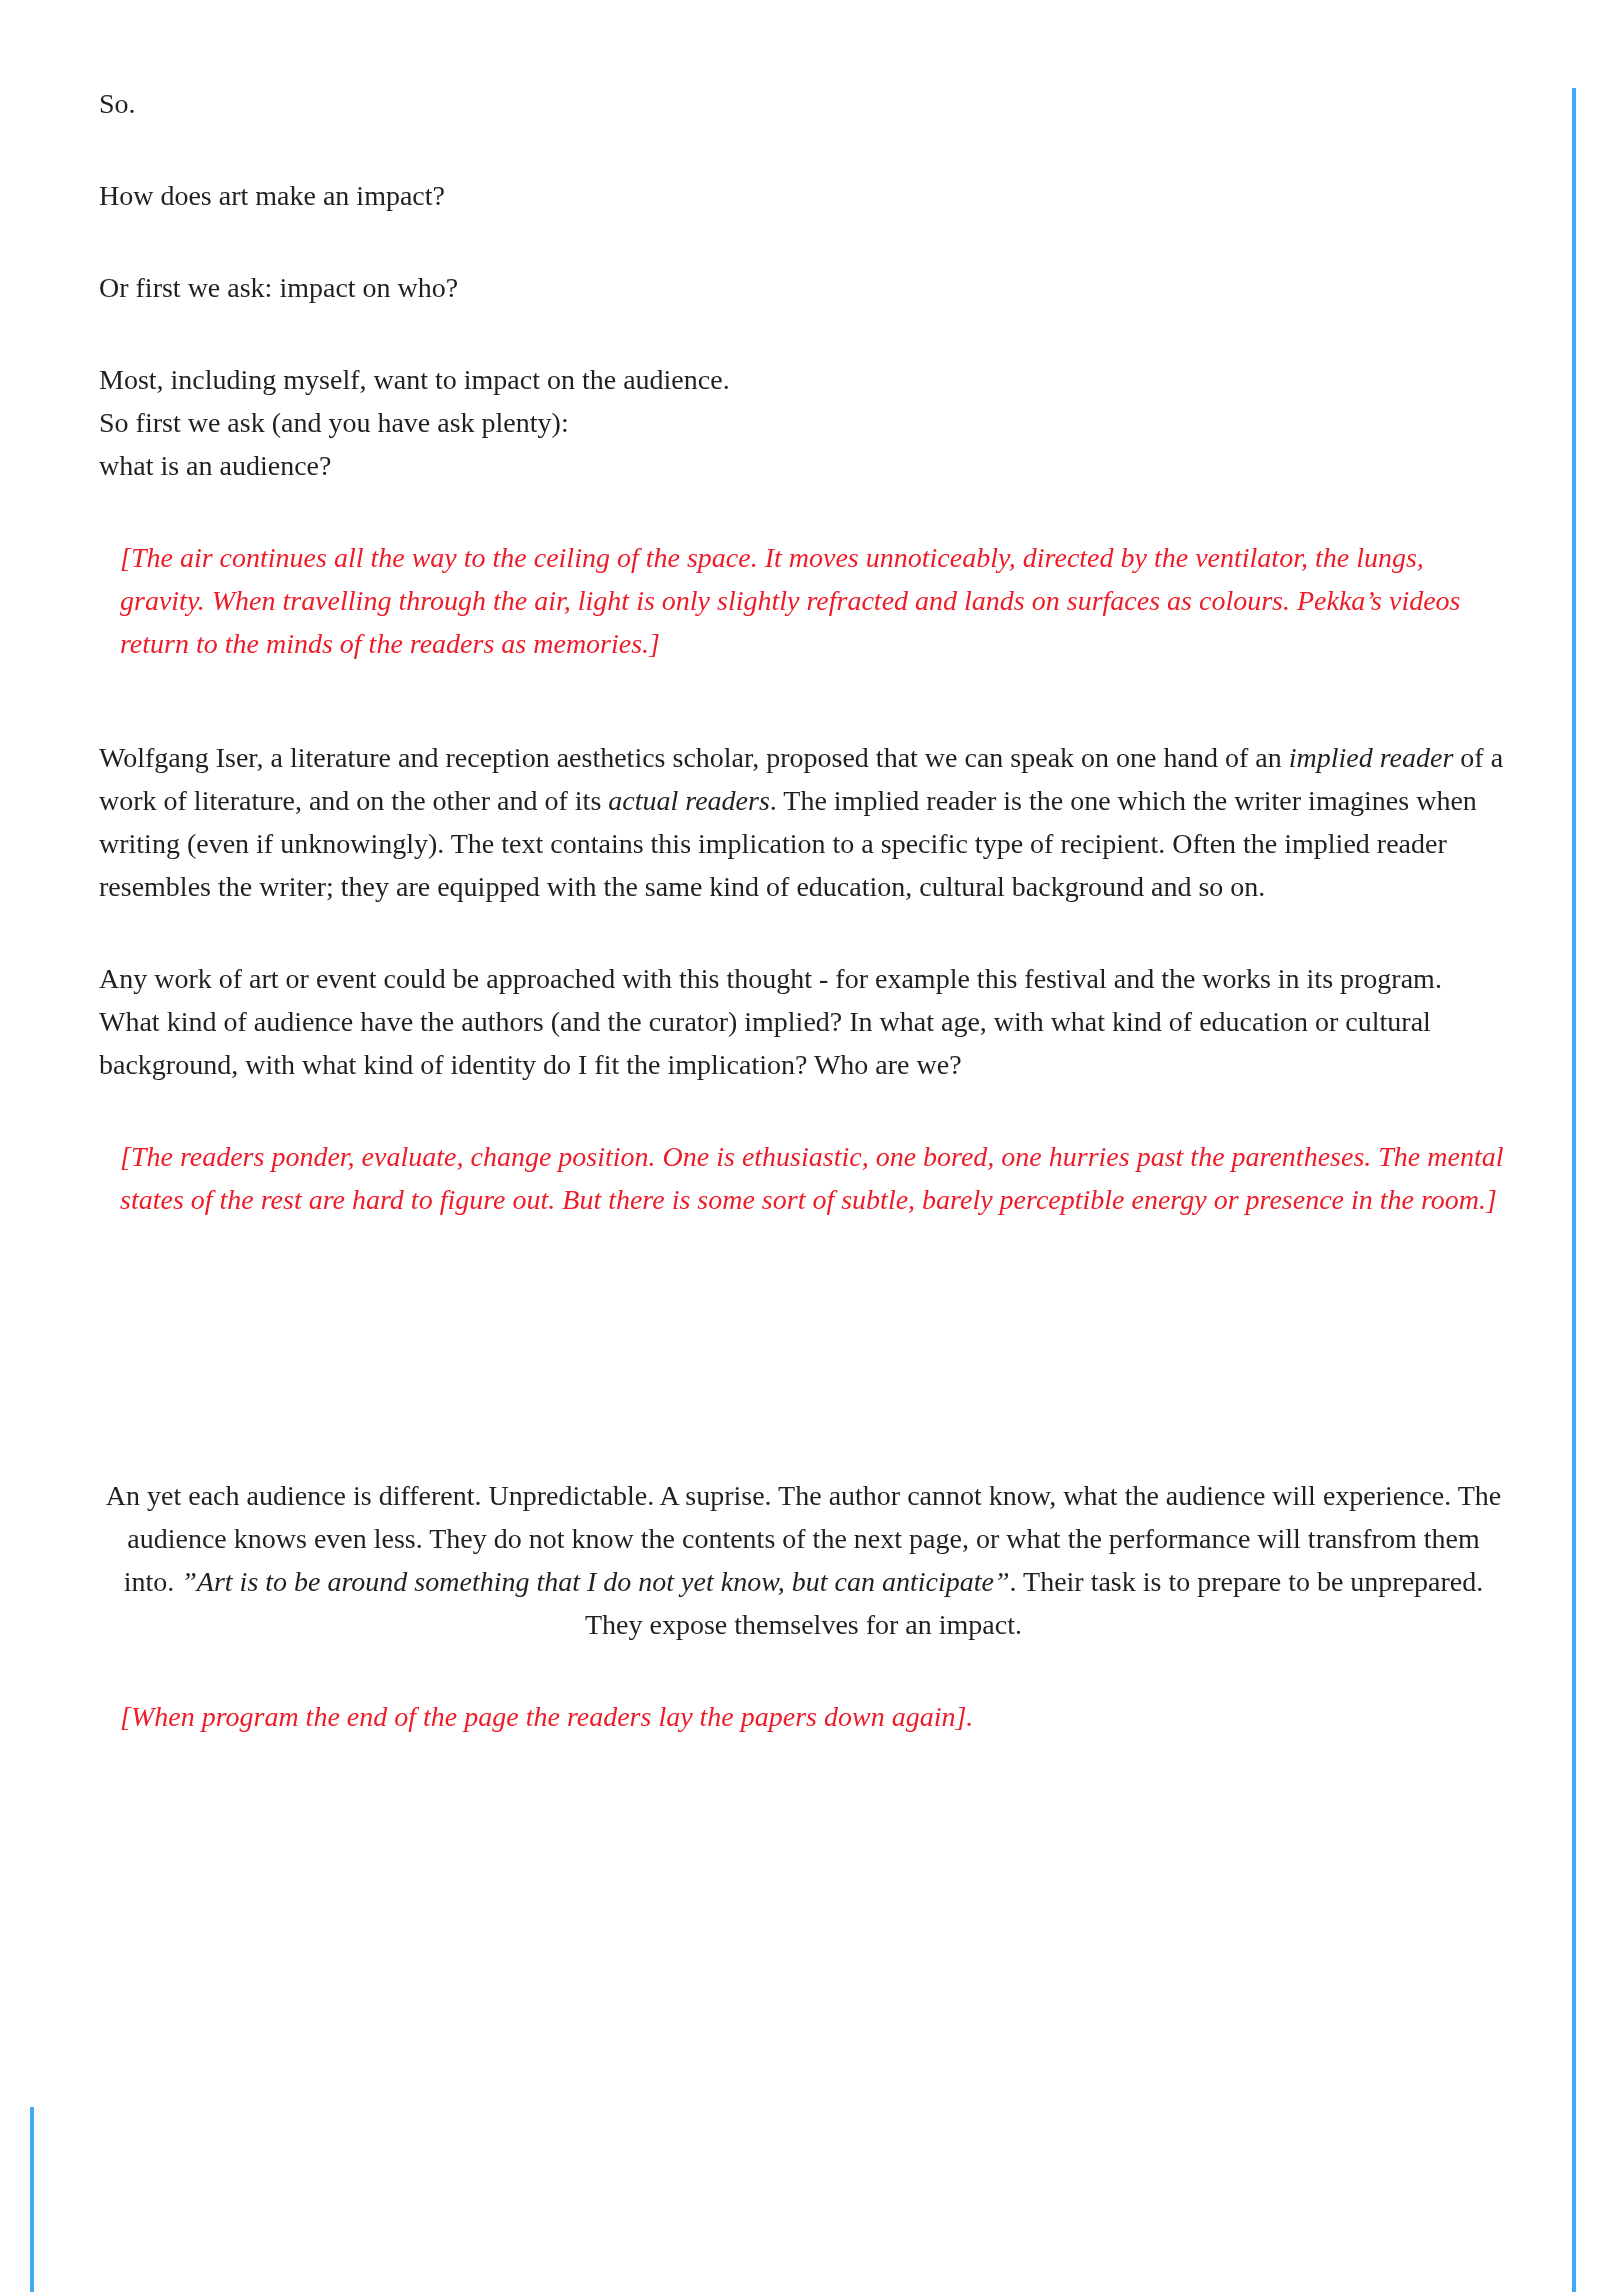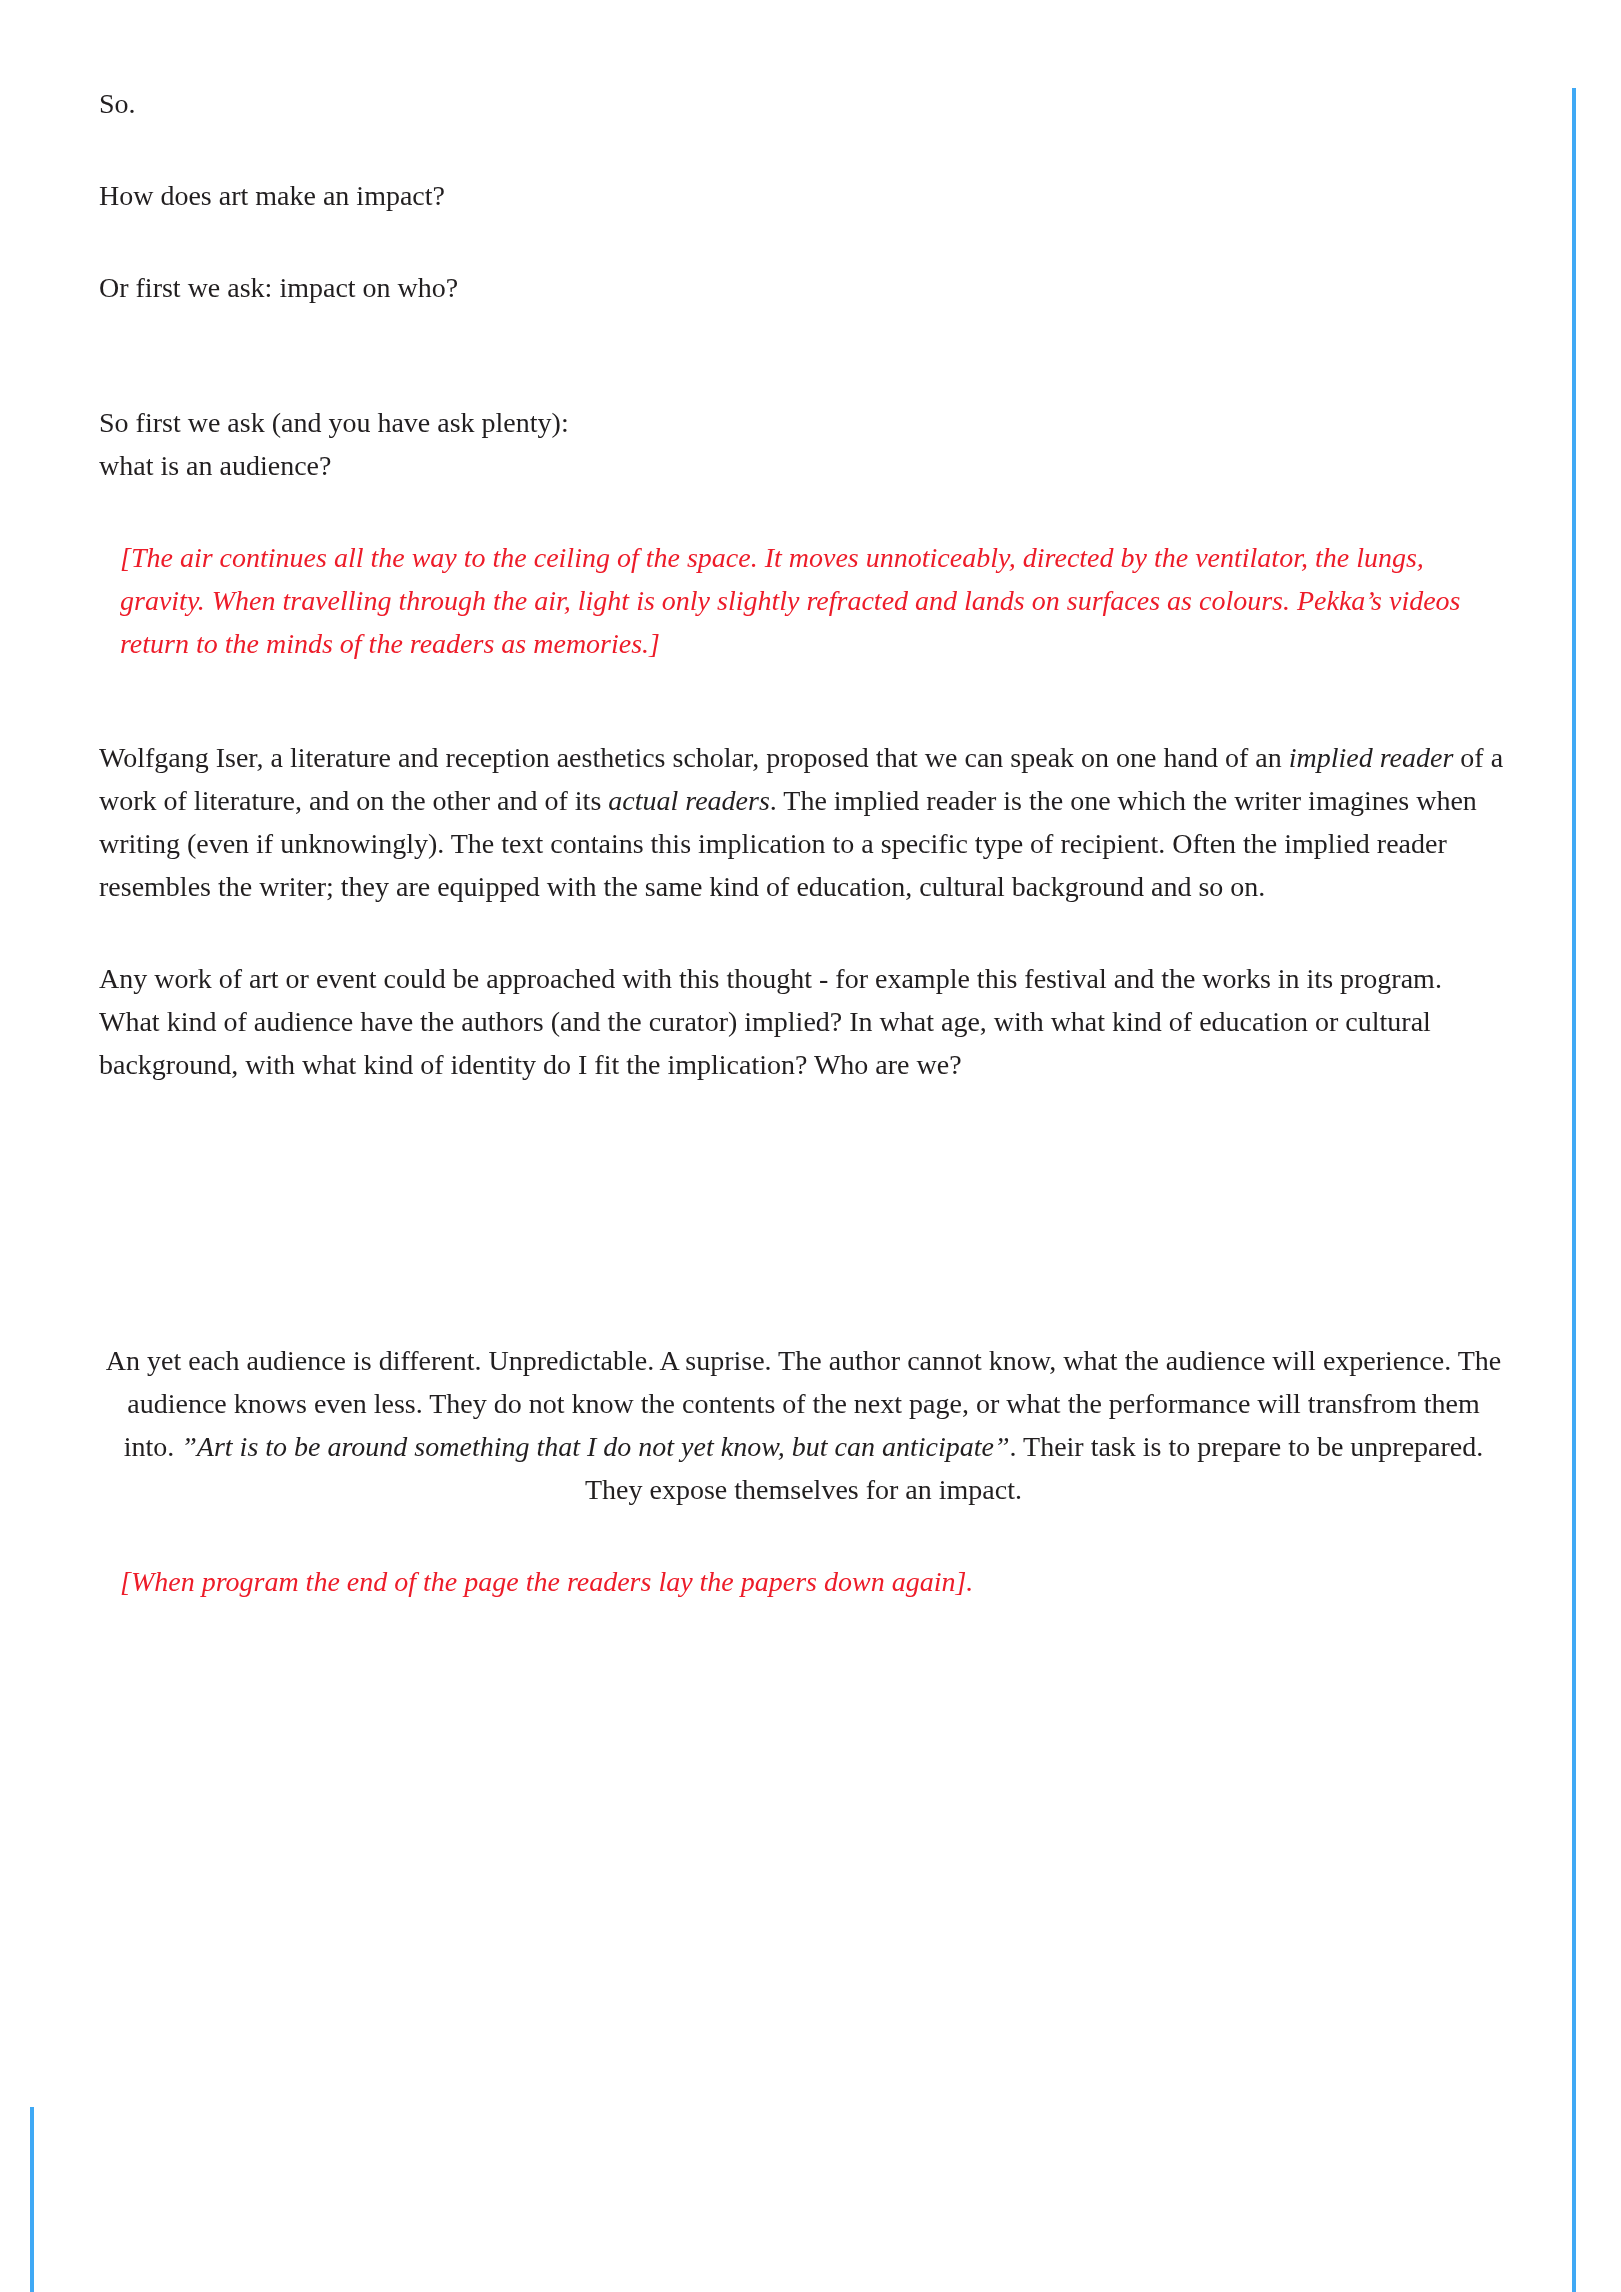"Most, including myself, want to" span { html: none -> <span>Most, including myself, want to impact on the audience.</span> }
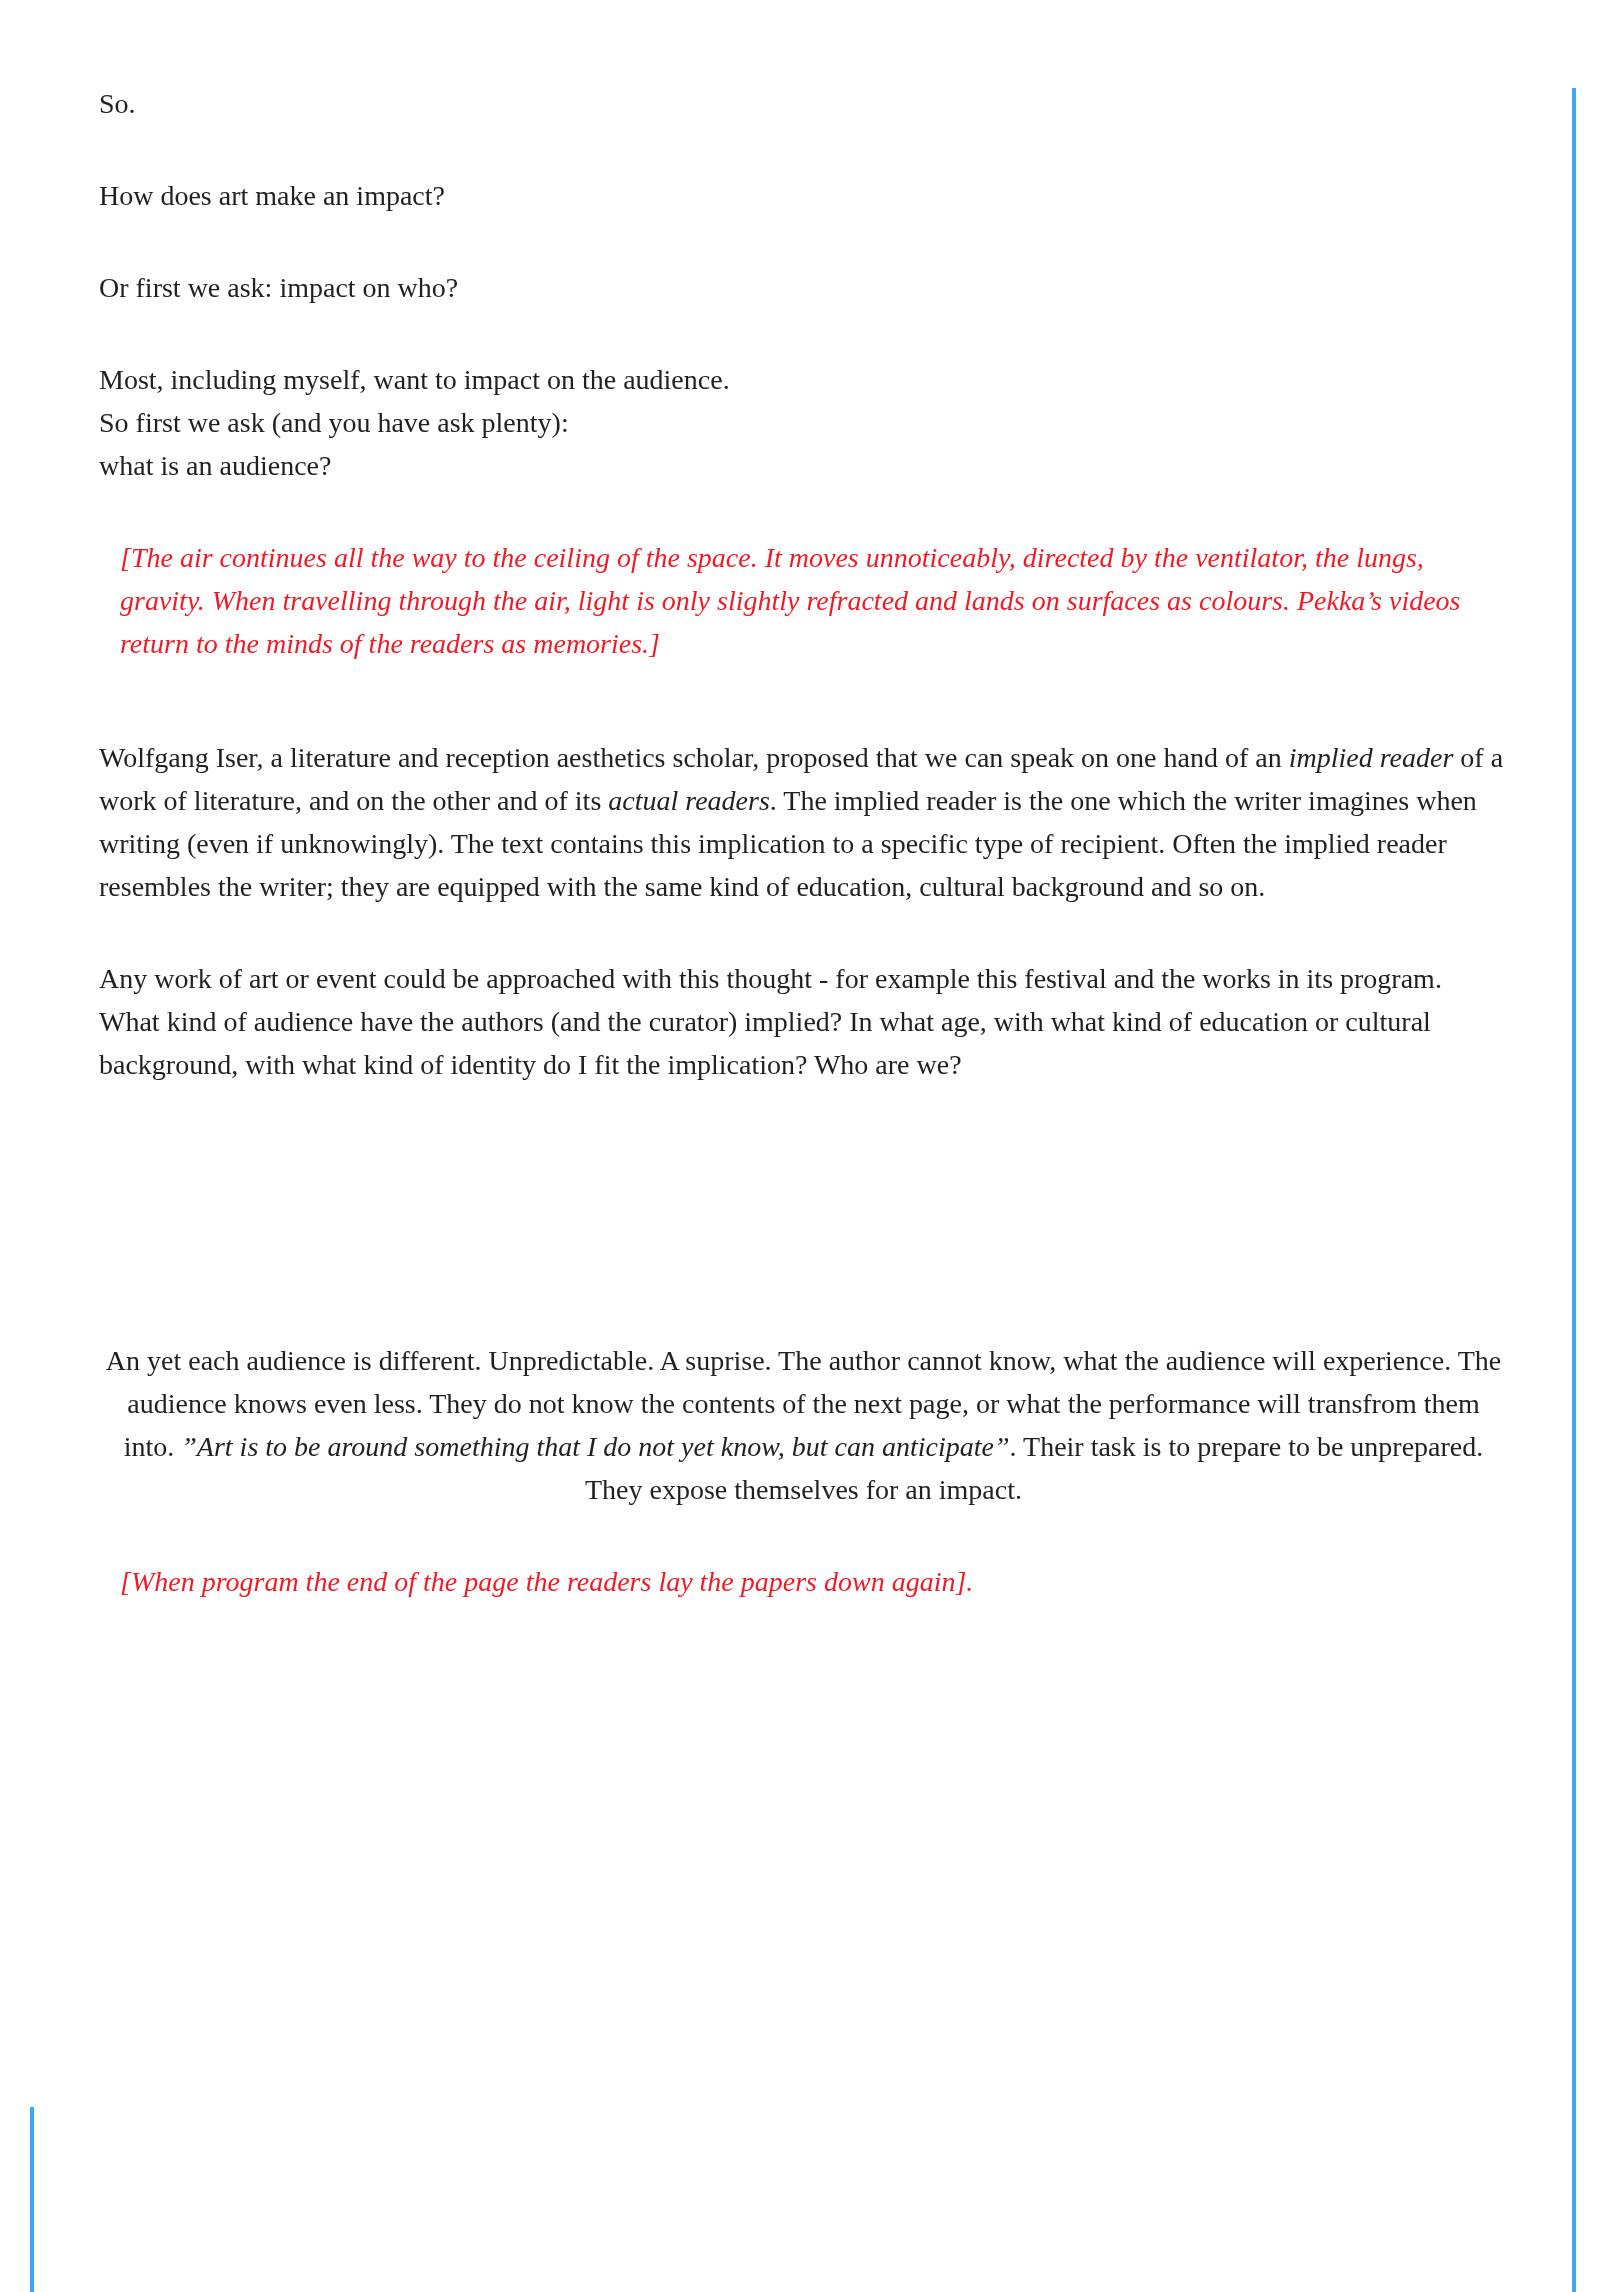"[The readers ponder, evaluate, change" p.para { html: none -> <p>[The readers ponder, evaluate, change position. One is ethusiastic, one bored, one hurries past the parentheses. The mental states of the rest are hard to figure out. But there is some sort of subtle, barely perceptible energy or presence in the room.]</p> }
